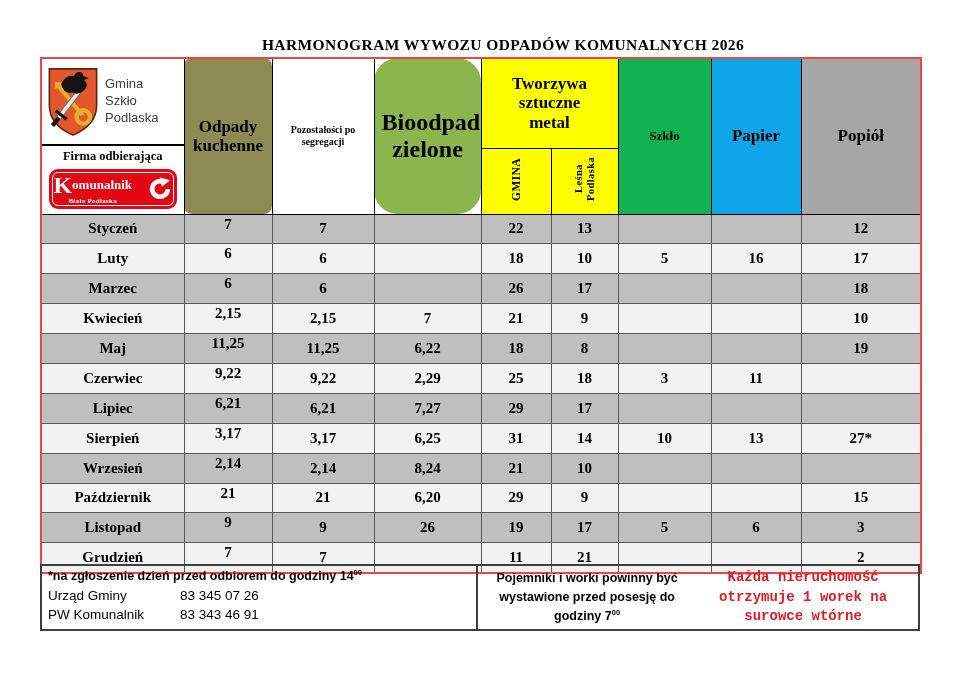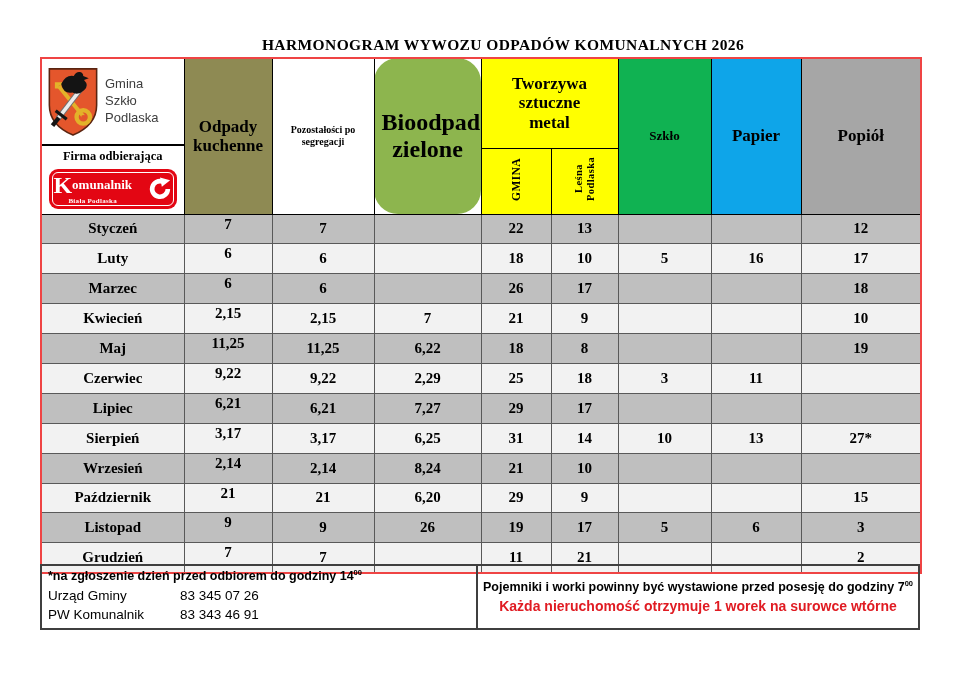"Odpady kuchenne" th.h-odpady { border-radius: none -> 8px }
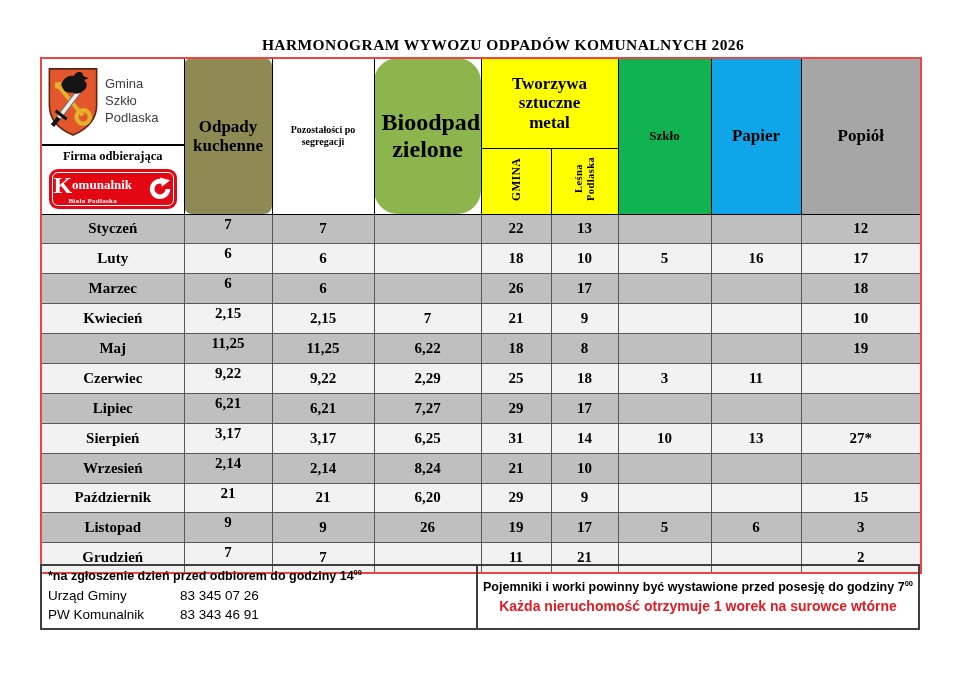"Pojemniki i worki powinny być" .foot-right { flex-direction: column -> none }
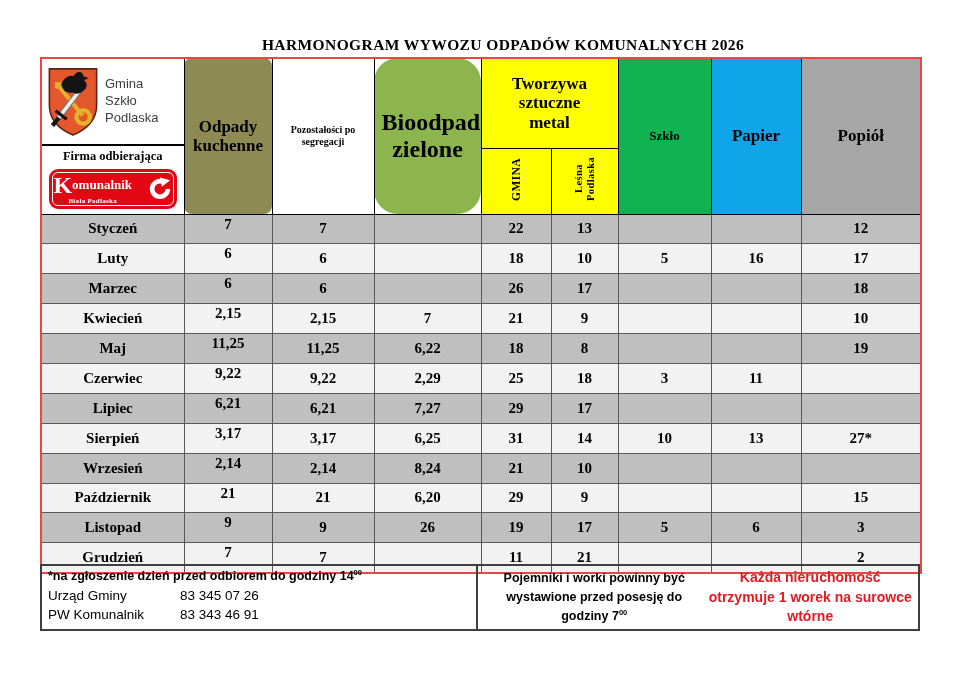"Każda nieruchomość otrzymuje 1 worek" .pr-line2 { font-family: Liberation Sans, sans-serif -> Liberation Mono, monospace }
